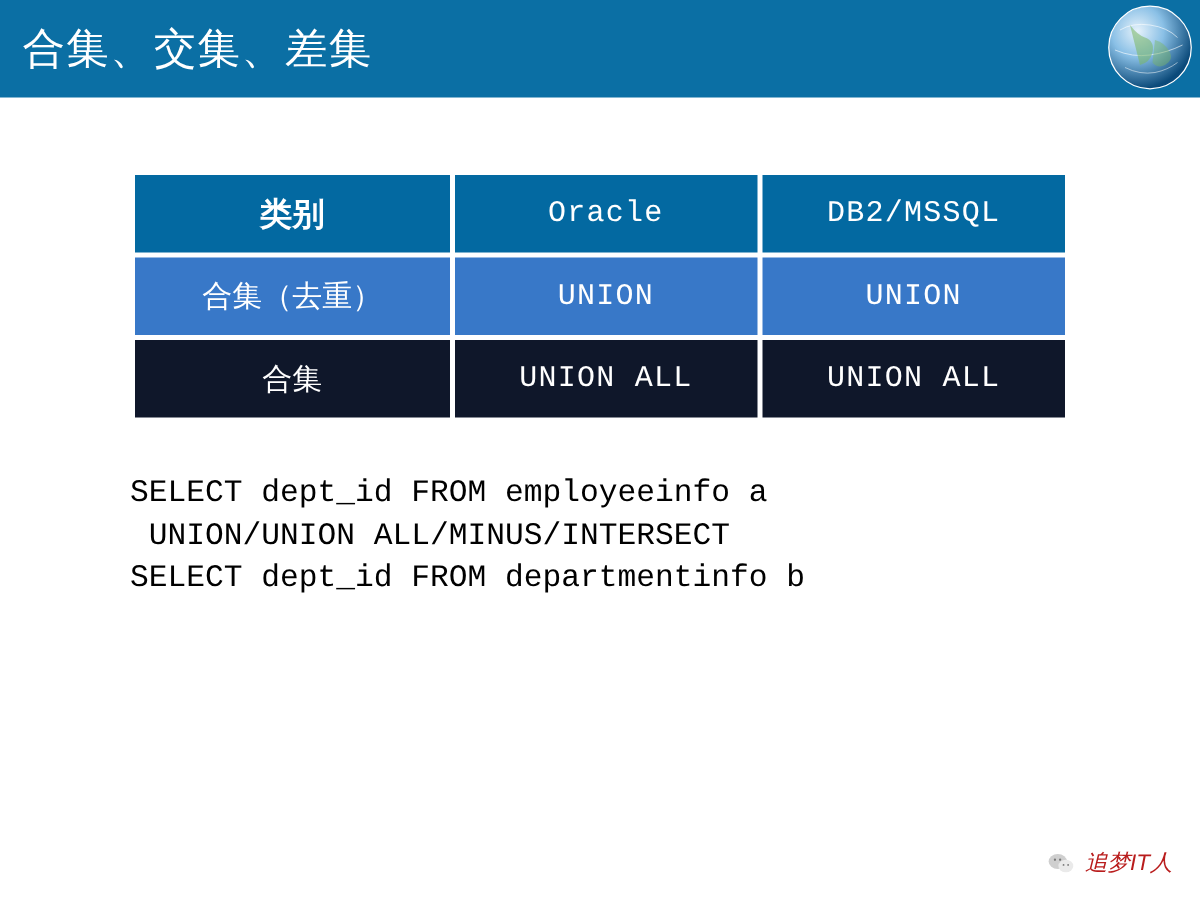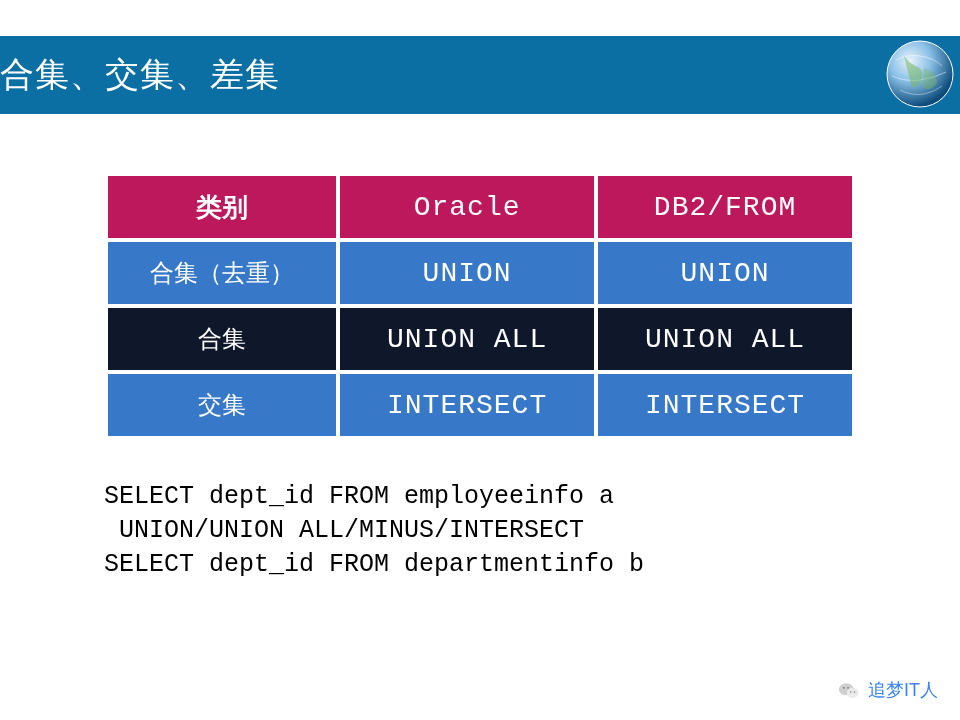"合集、交集、差集" .header { margin-top: 36px -> none; padding-left: none -> 18px }
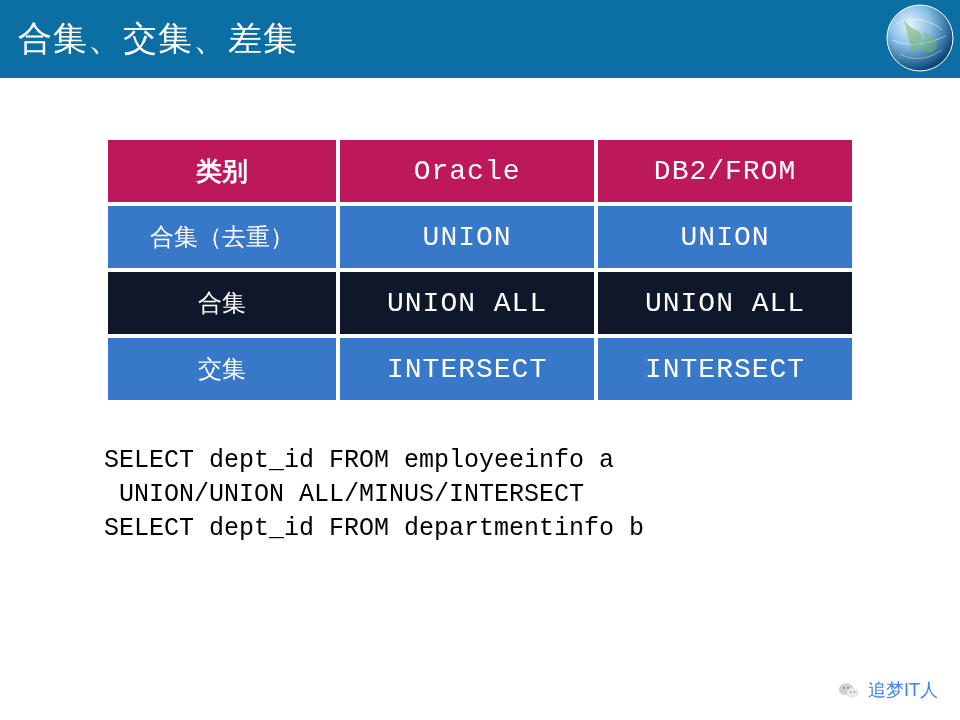"类别" .tbl th { background: #be185d -> #0369a1 }
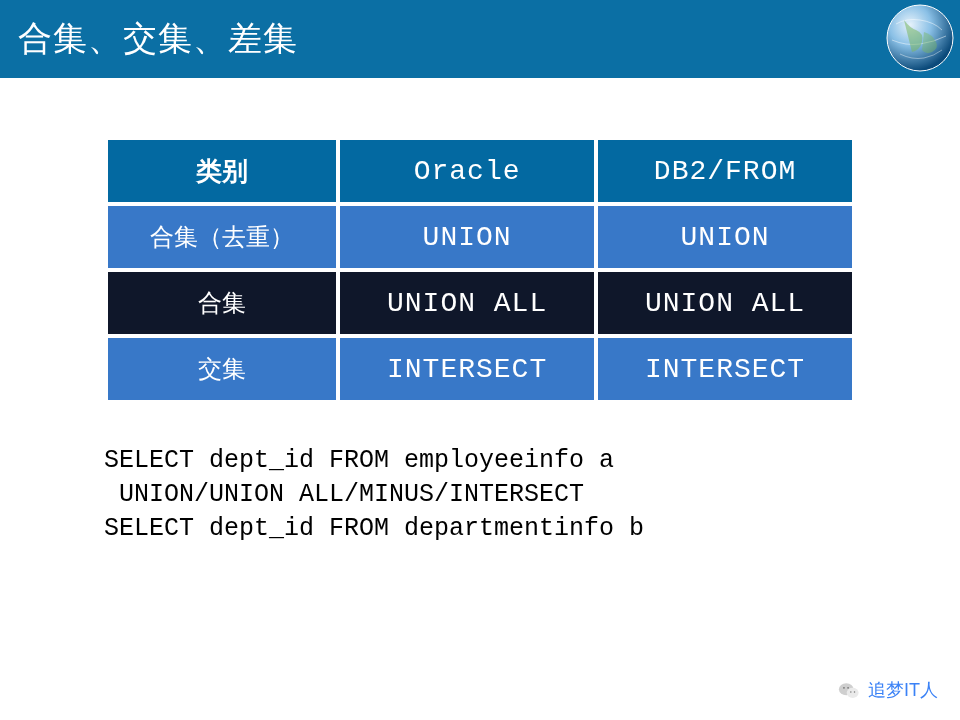"Oracle" .tbl th.mono, .tbl td.mono { font-size: 28px -> 24px }
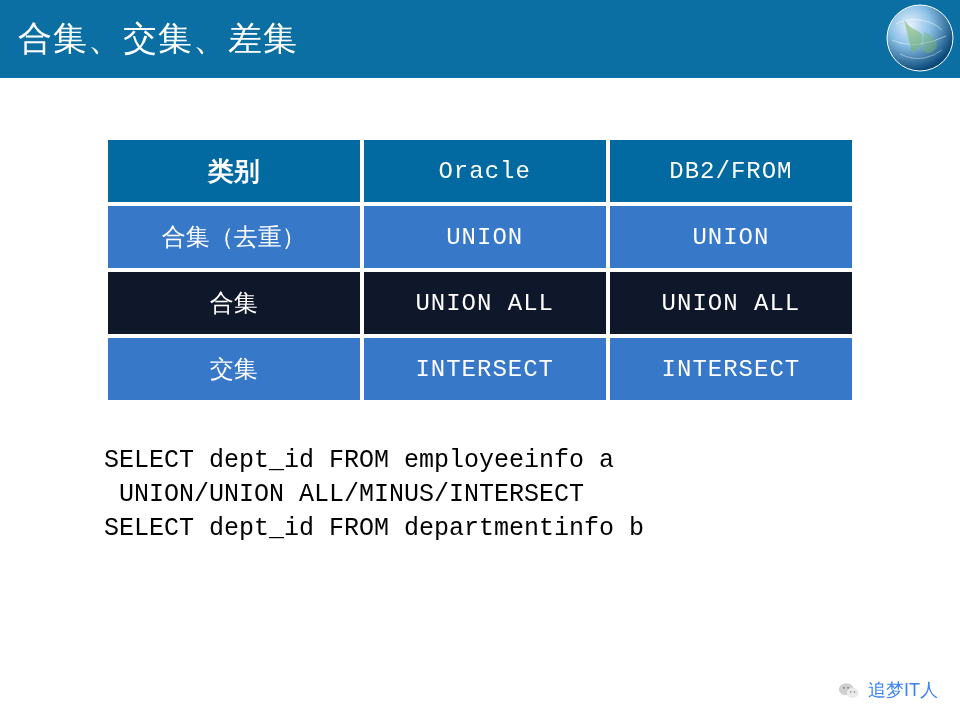"DB2/FROM" th.mono { text: DB2/FROM -> DB2/MSSQL }
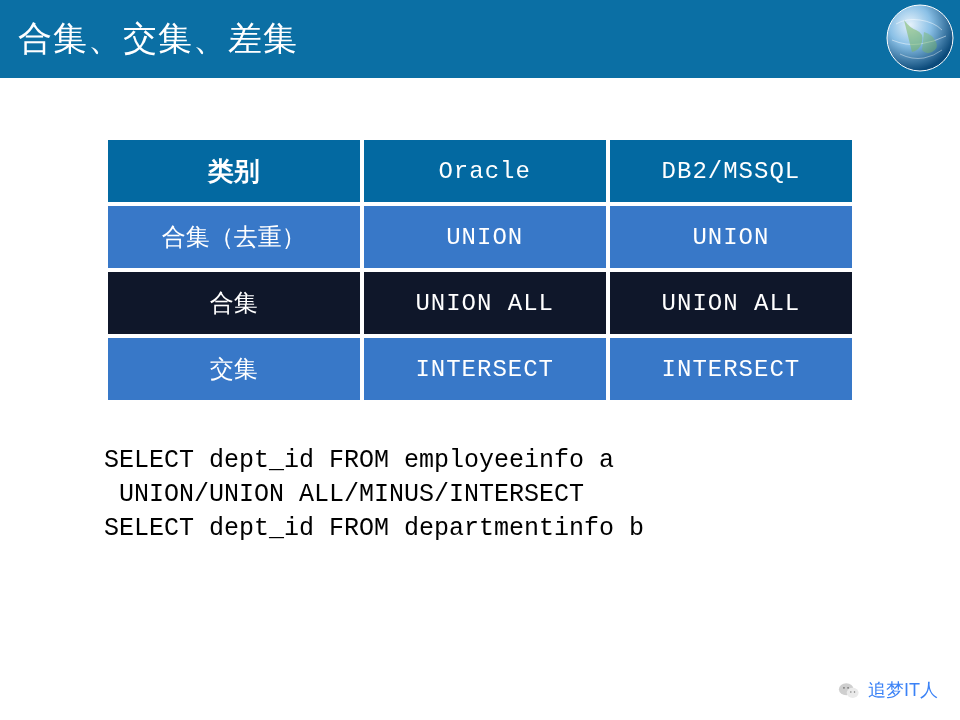"交集" tr.r-odd { html: <tr> <td>交集</td> <td>INTERSECT</td> <td>INTERSECT</td> </tr> -> none }
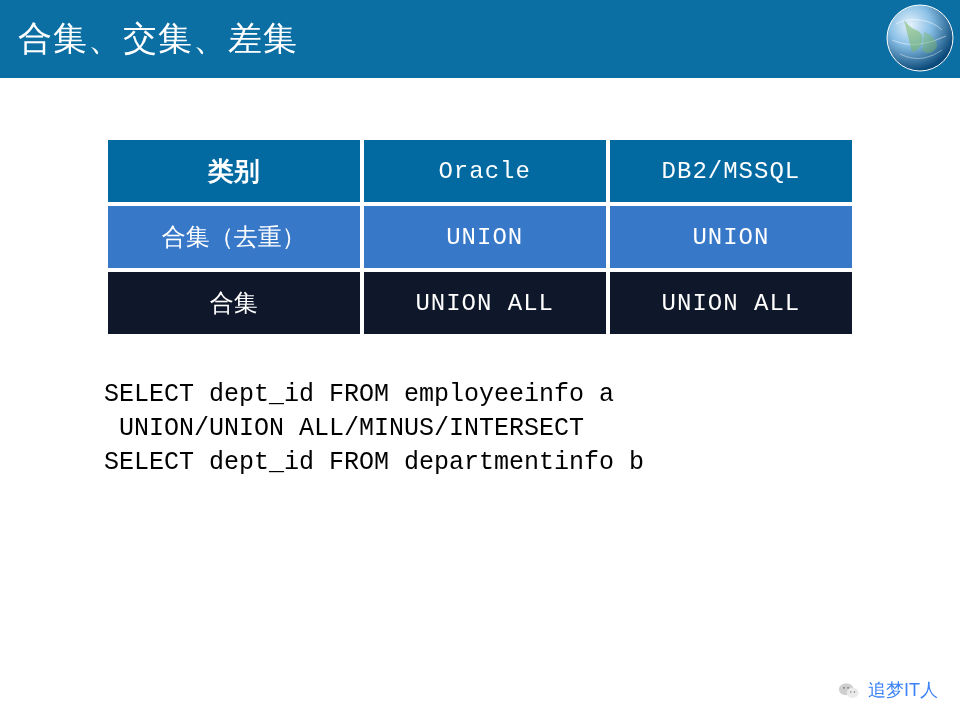"追梦IT人" .watermark { color: #3b82f6 -> #b91c1c; font-style: none -> italic }
